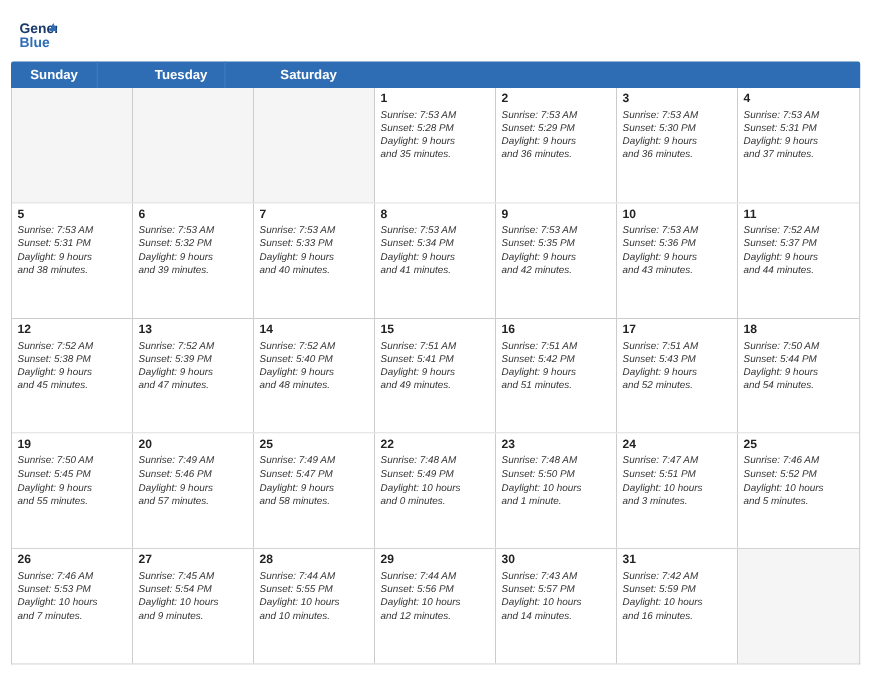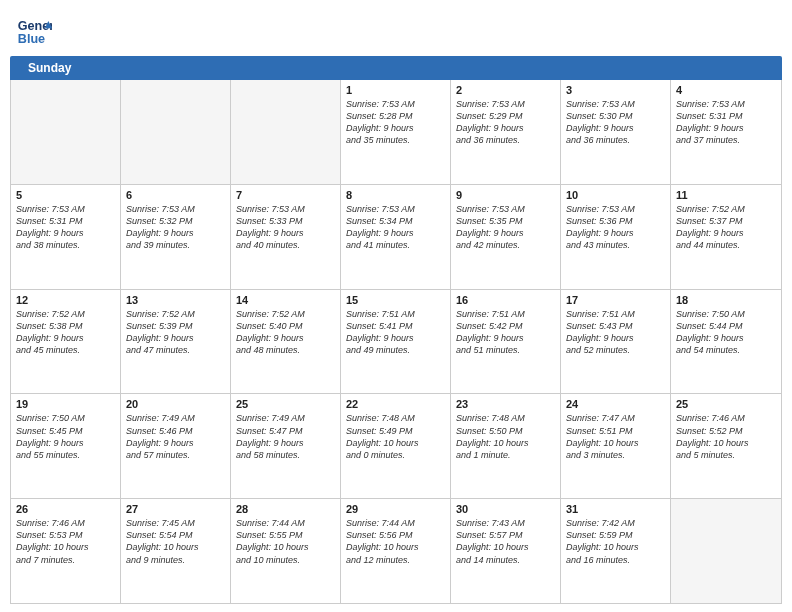"Tuesday" div.cal-header-cell { html: none -> <div>Tuesday</div> }
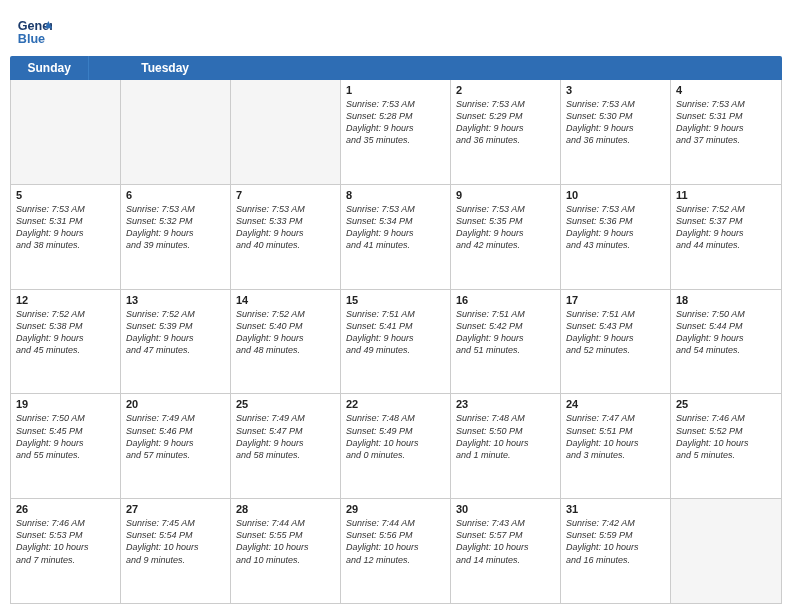"Saturday" div.cal-header-cell { html: none -> <div>Saturday</div> }
